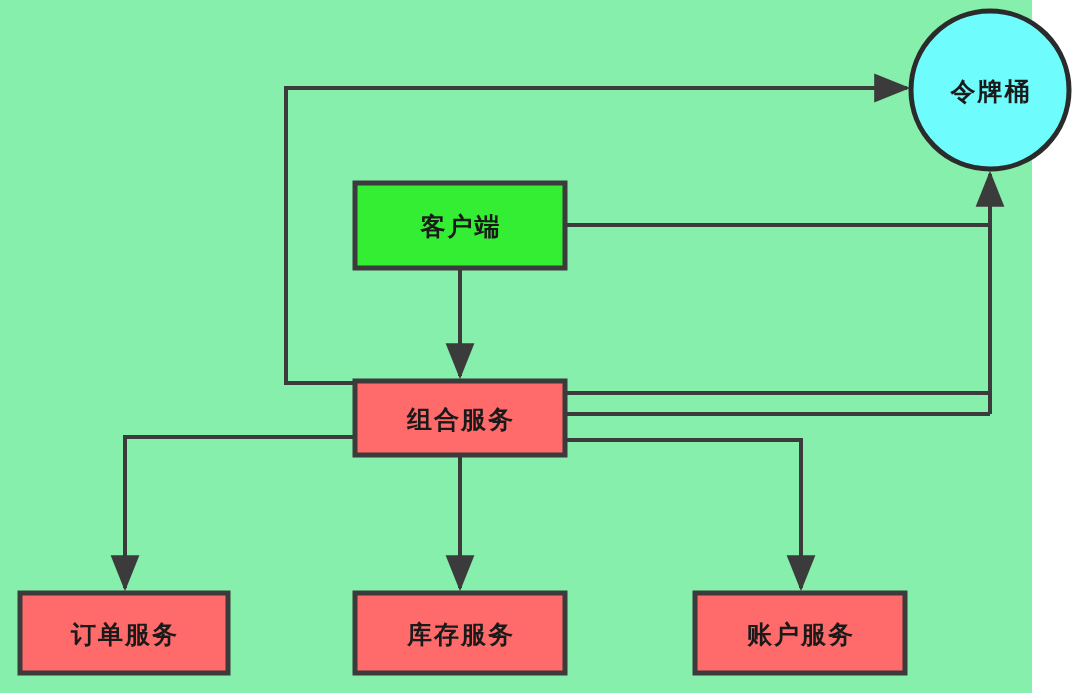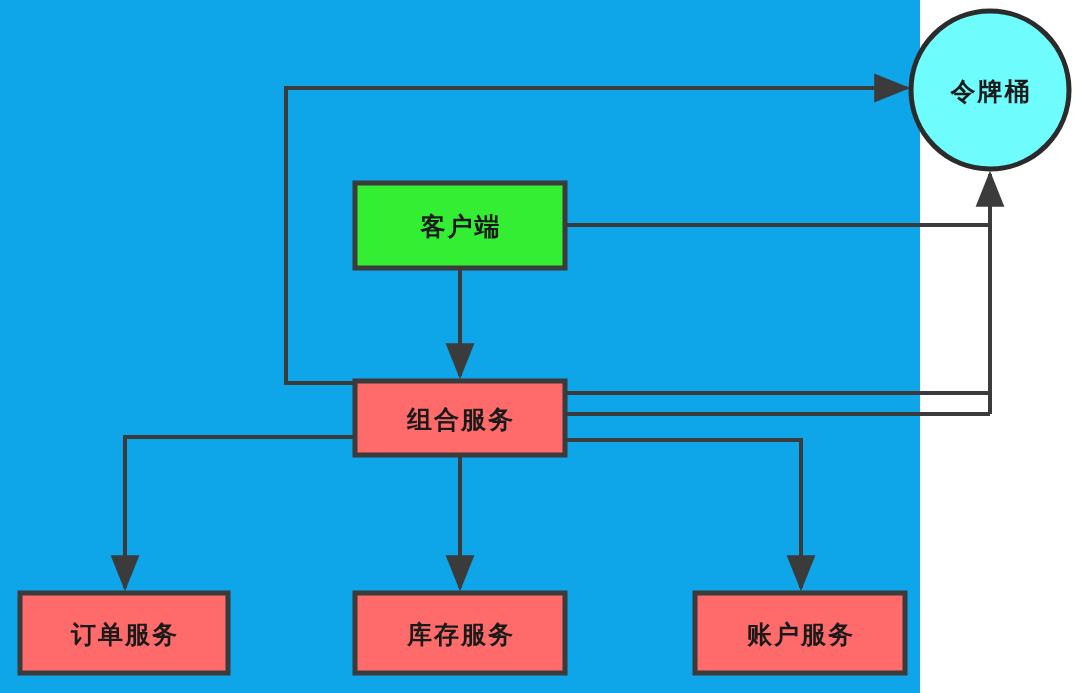"令牌桶" #diagram-root { background: #0ea5e9 -> #86efac; padding-left: 20px -> none; width: 900px -> 1032px }
